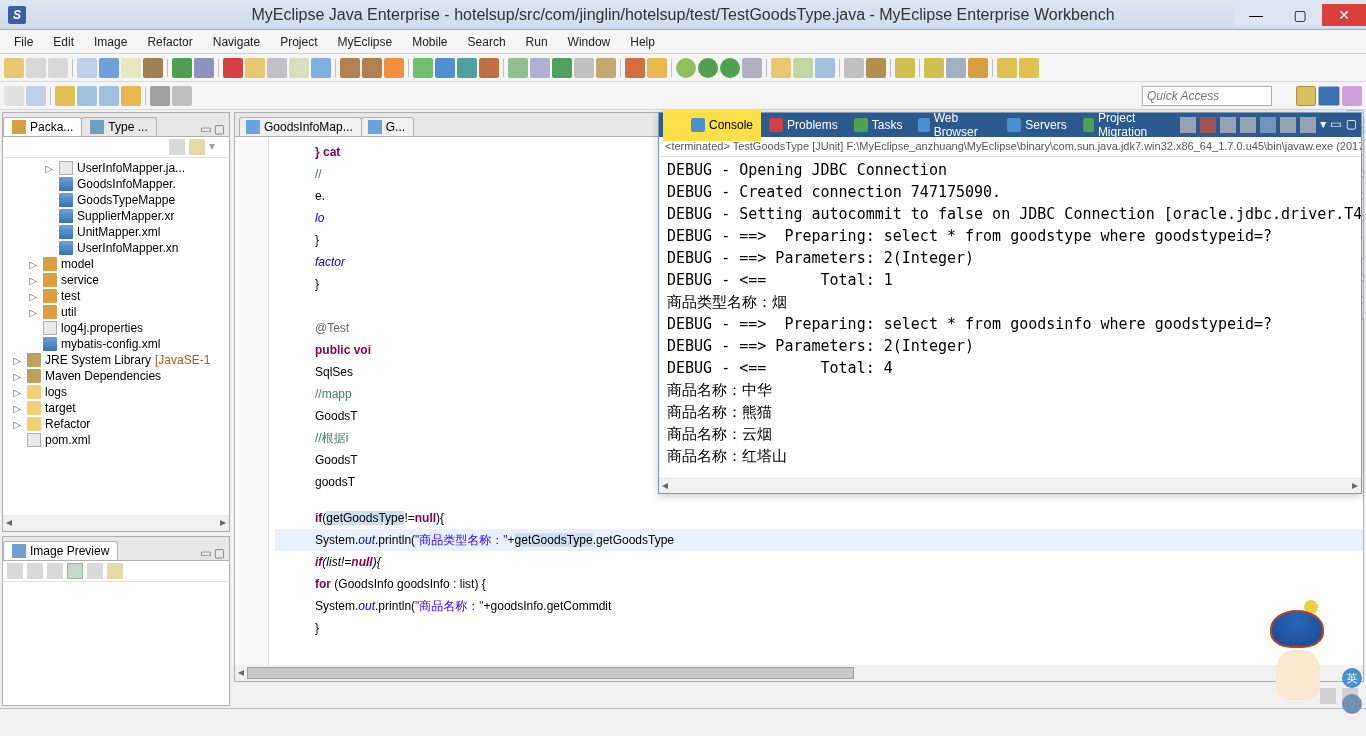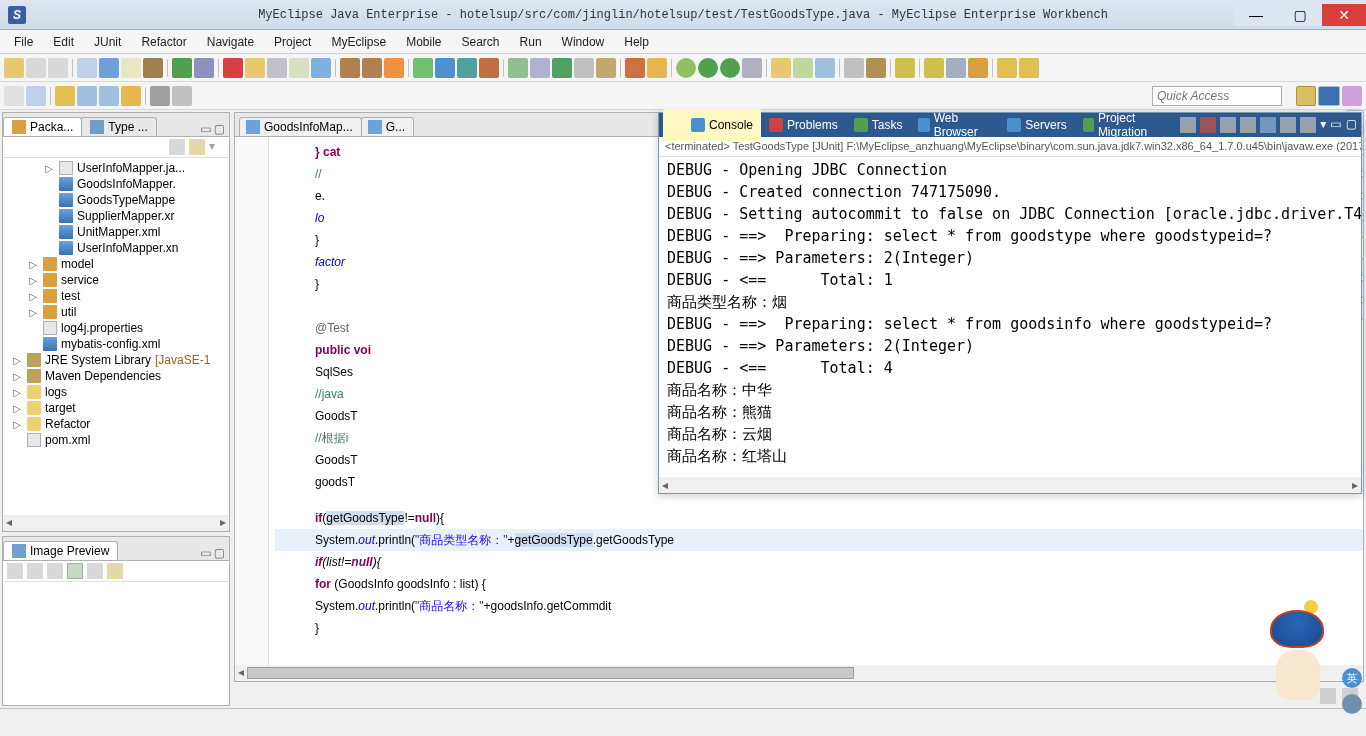"MyEclipse Java Enterprise -" .titlebar .title { font-family: Liberation Mono, monospace -> none; font-size: 12px -> 16px }
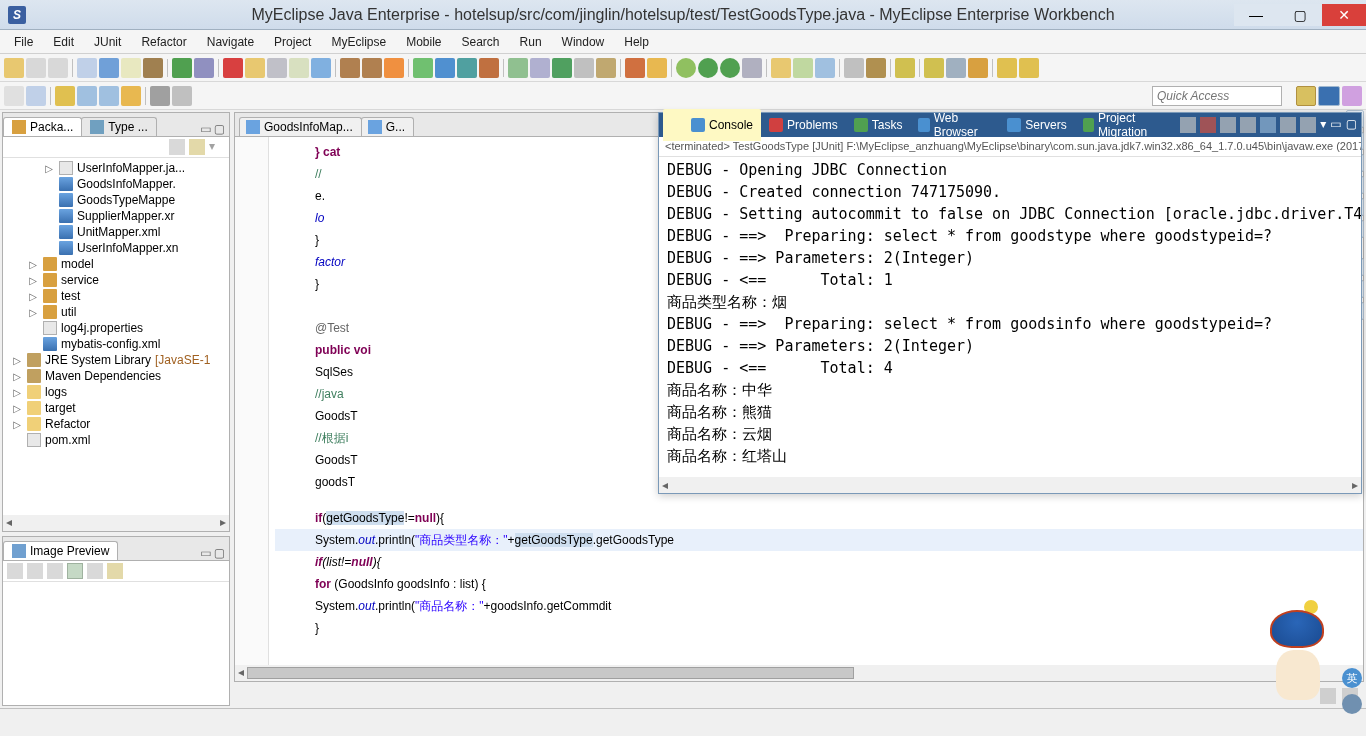"JUnit" span { text: JUnit -> Image }
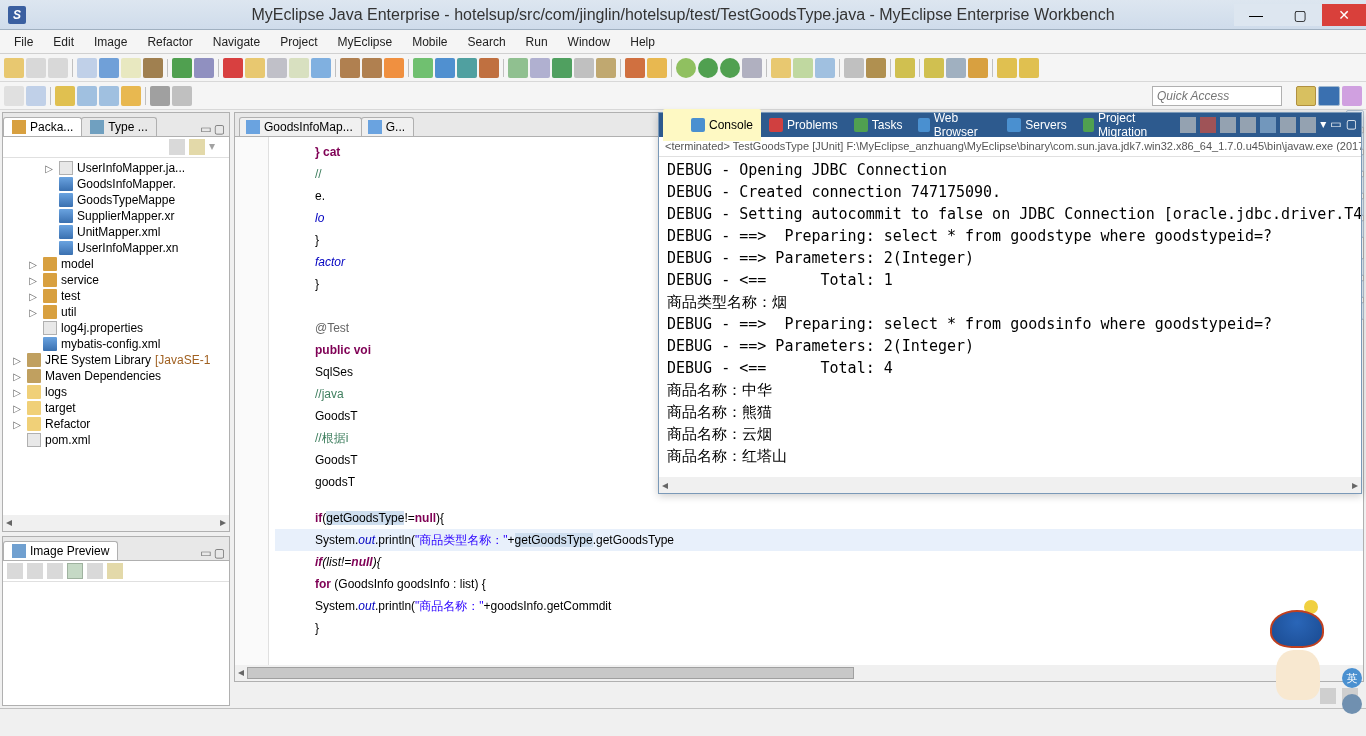"Quick Access" .toolbar .quick { margin-right: 12px -> 22px }
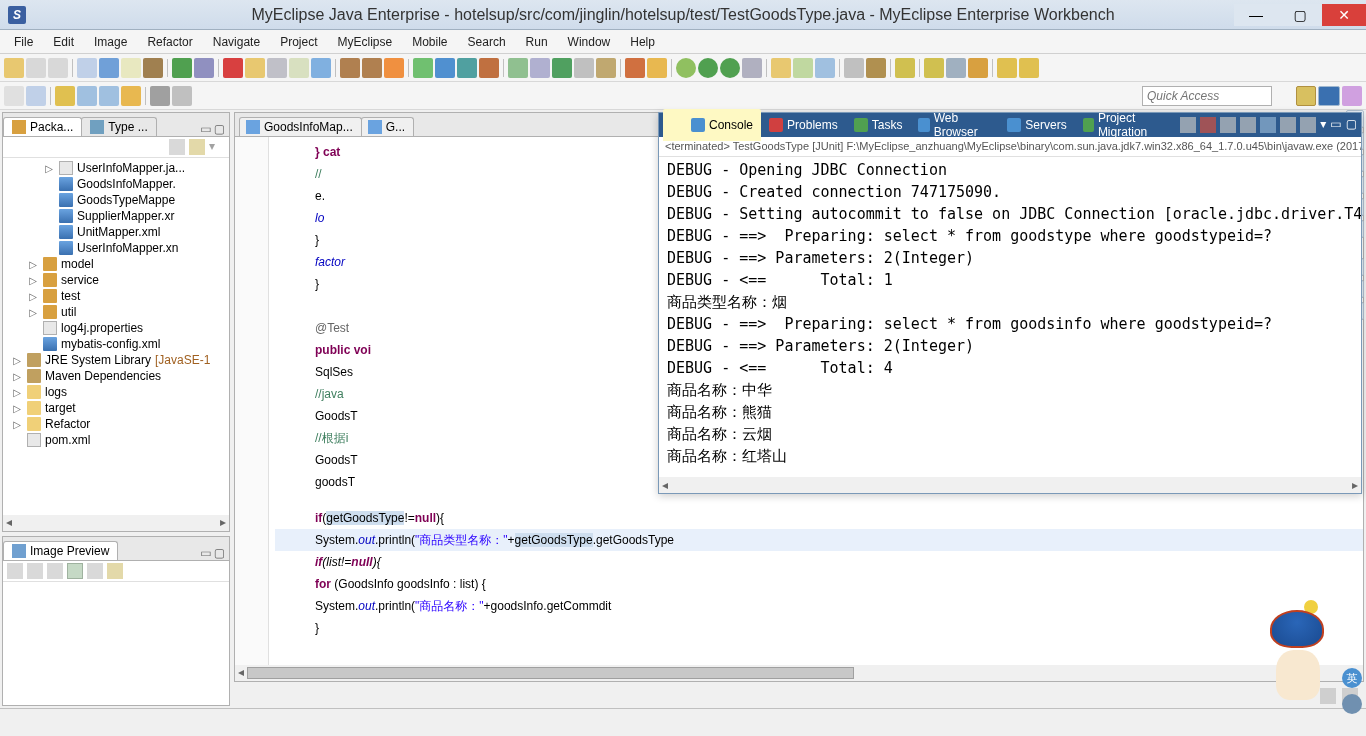"Console" .console-tab.active { background: #fef9c3 -> #fde047 }
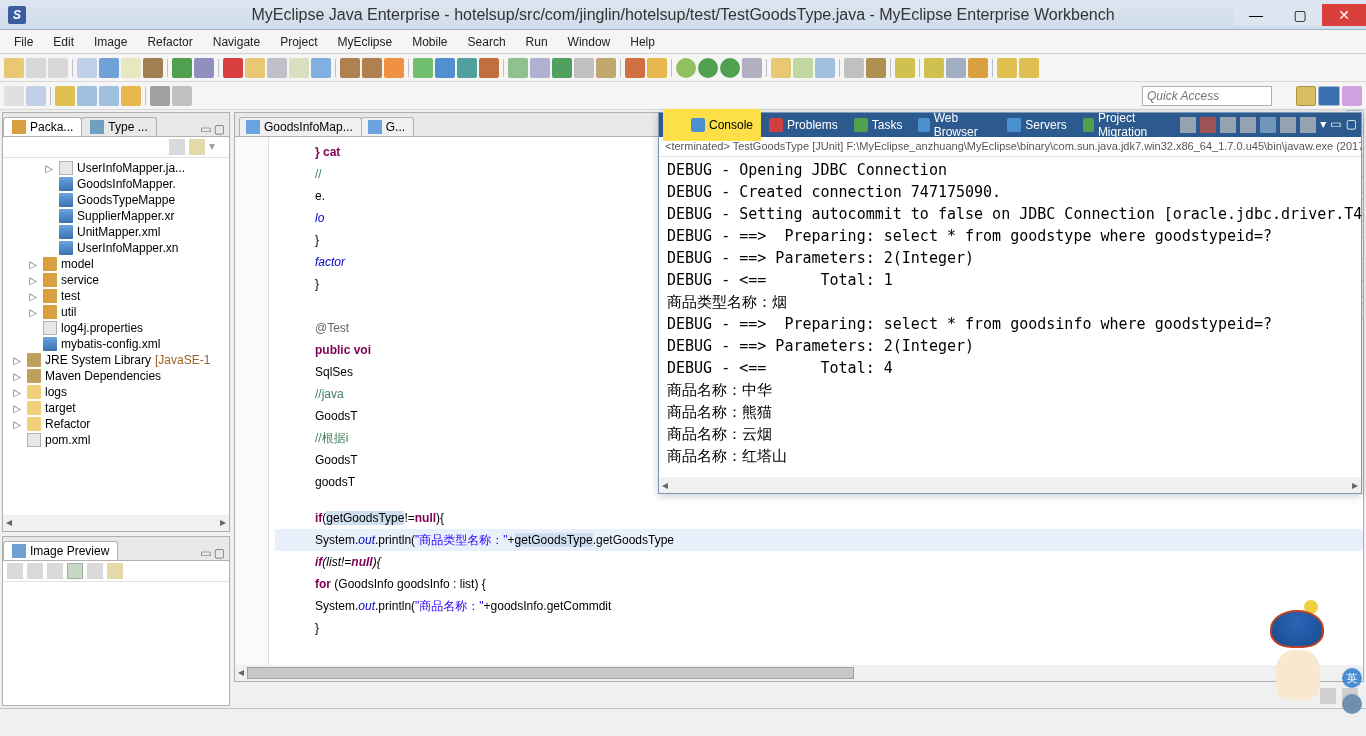"//java" span.cmt { text: //java -> //mapp }
